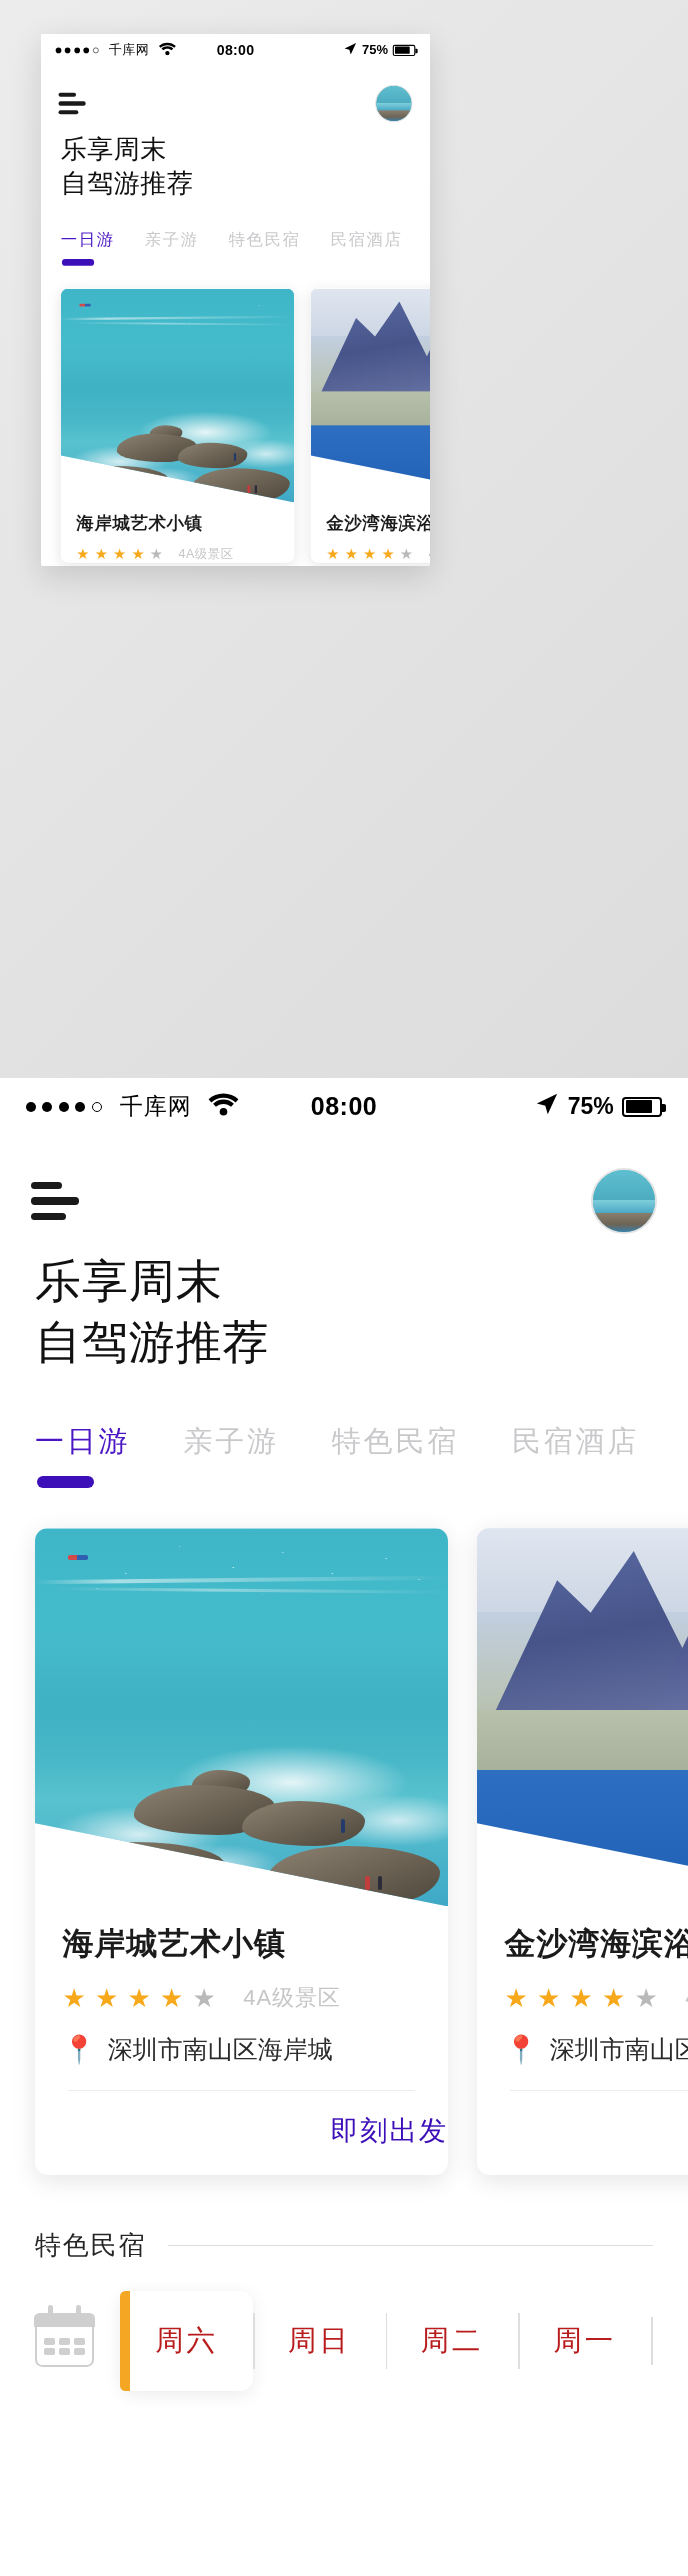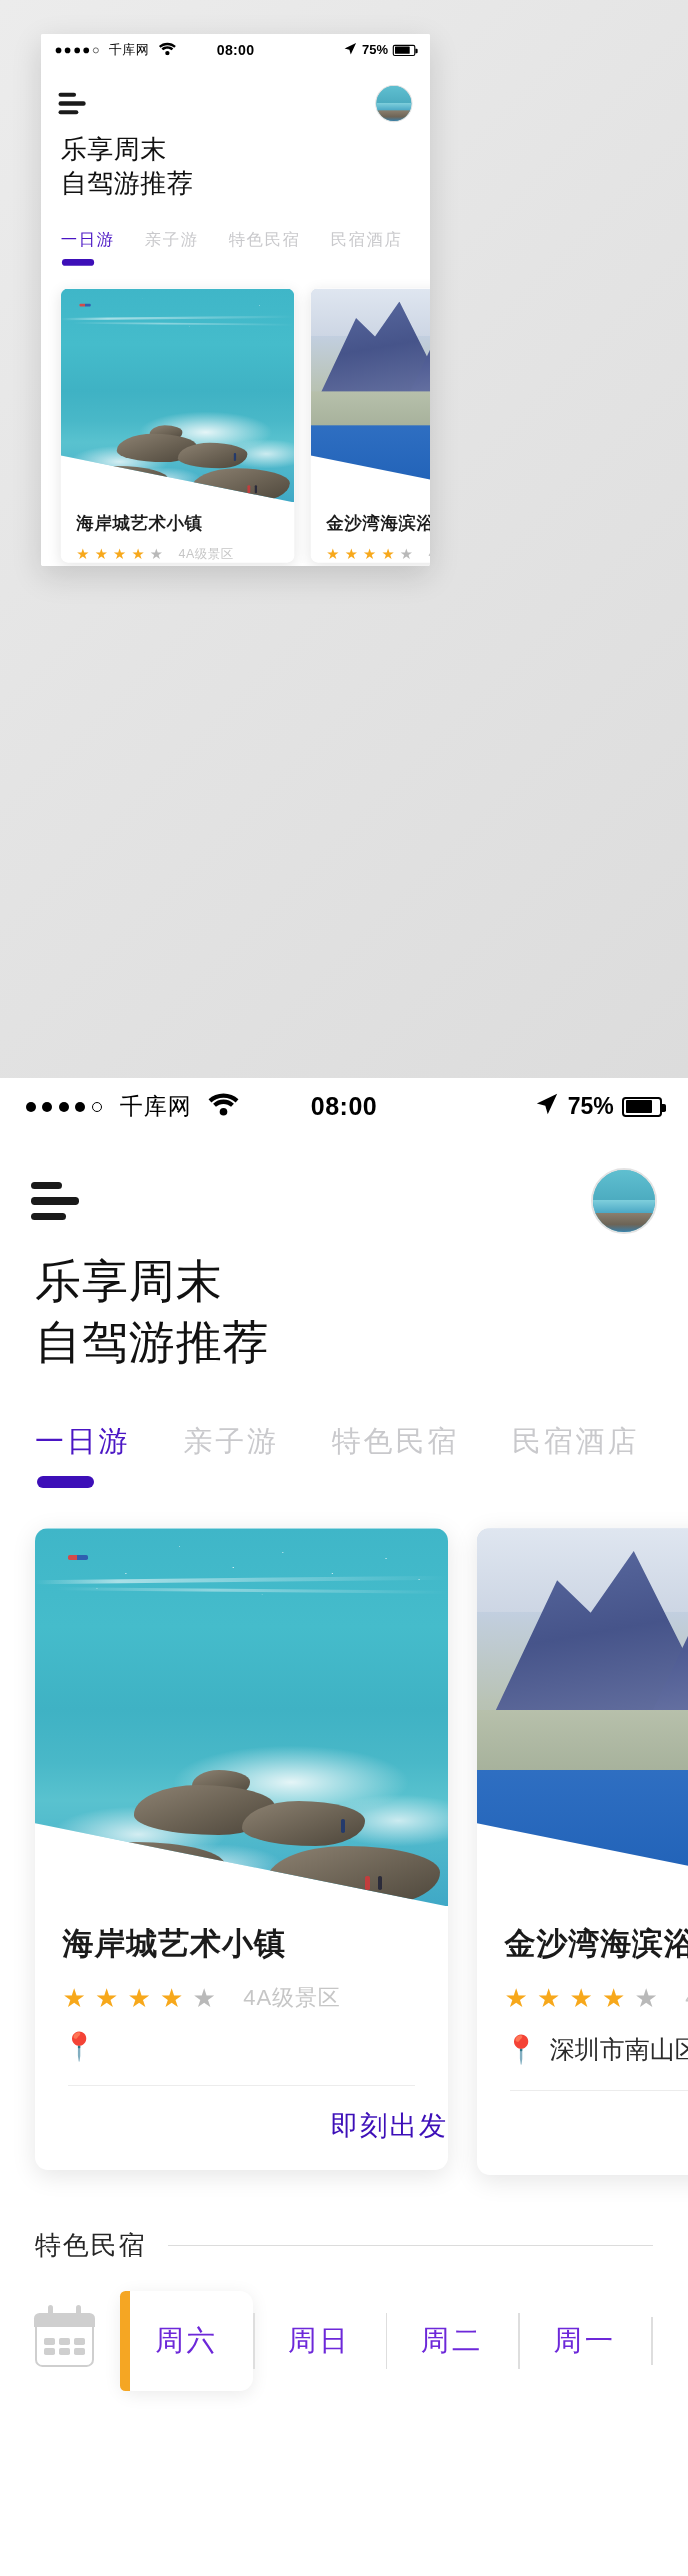"深圳市南山区海岸城" span { html: none -> <span>深圳市南山区海岸城</span> }
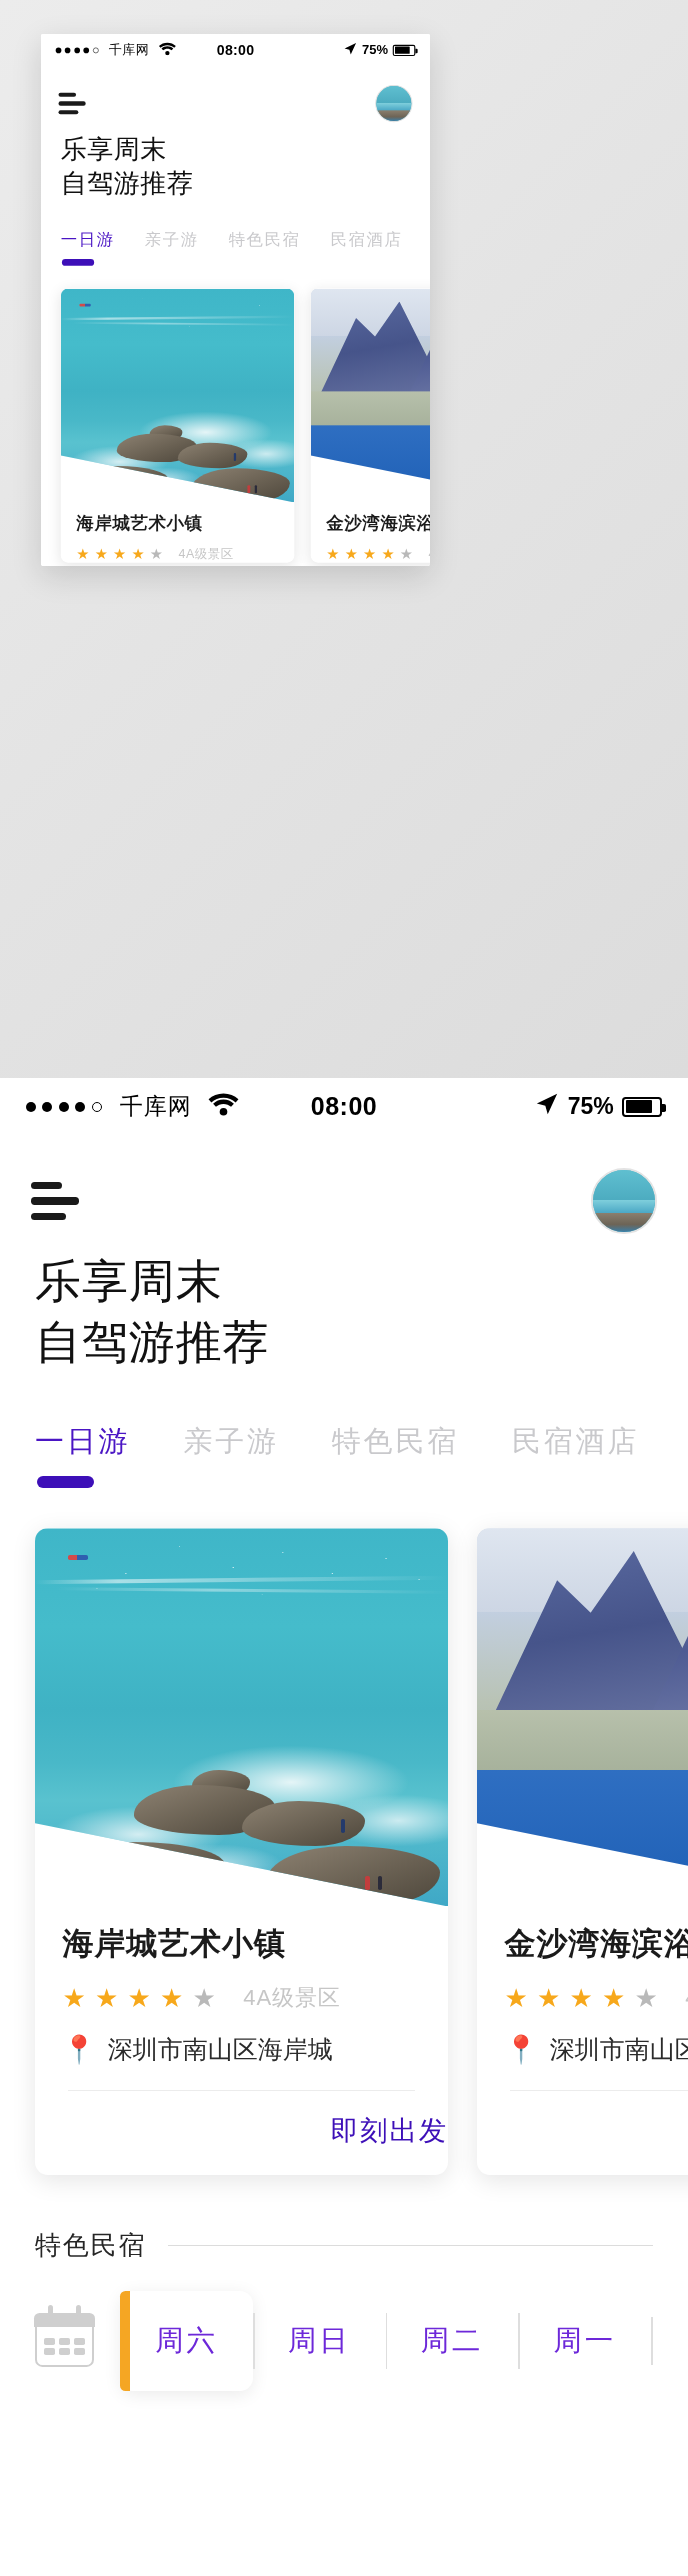"周六" .day { color: #6d28d9 -> #b91c1c }
